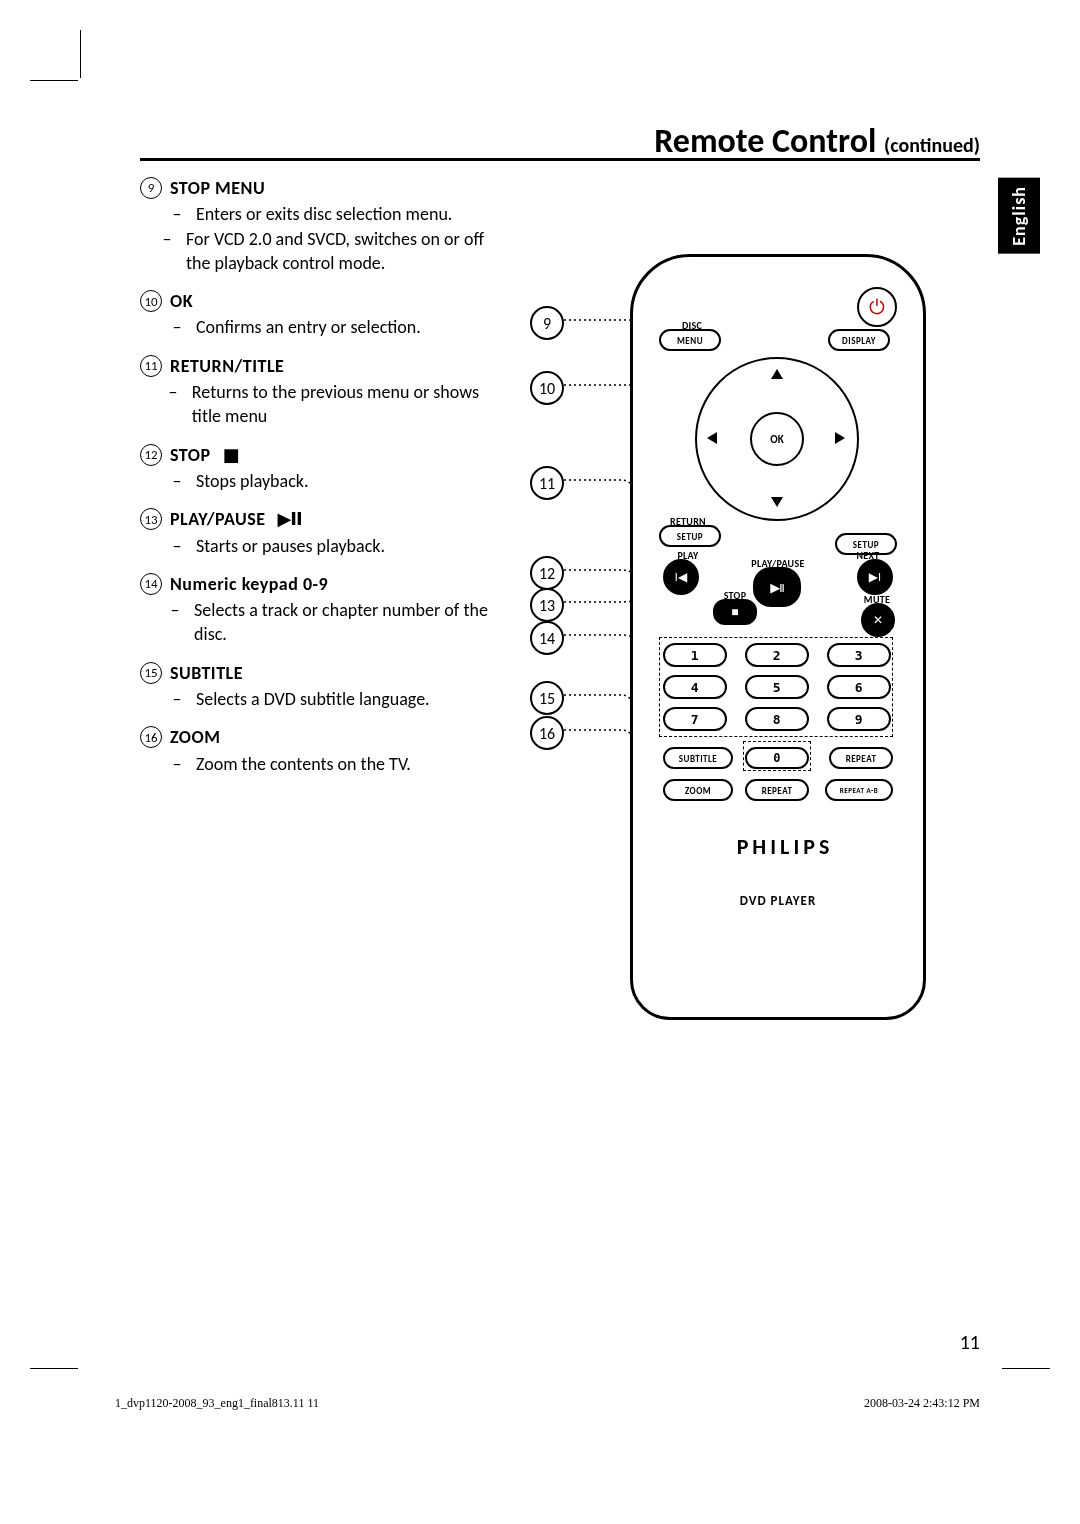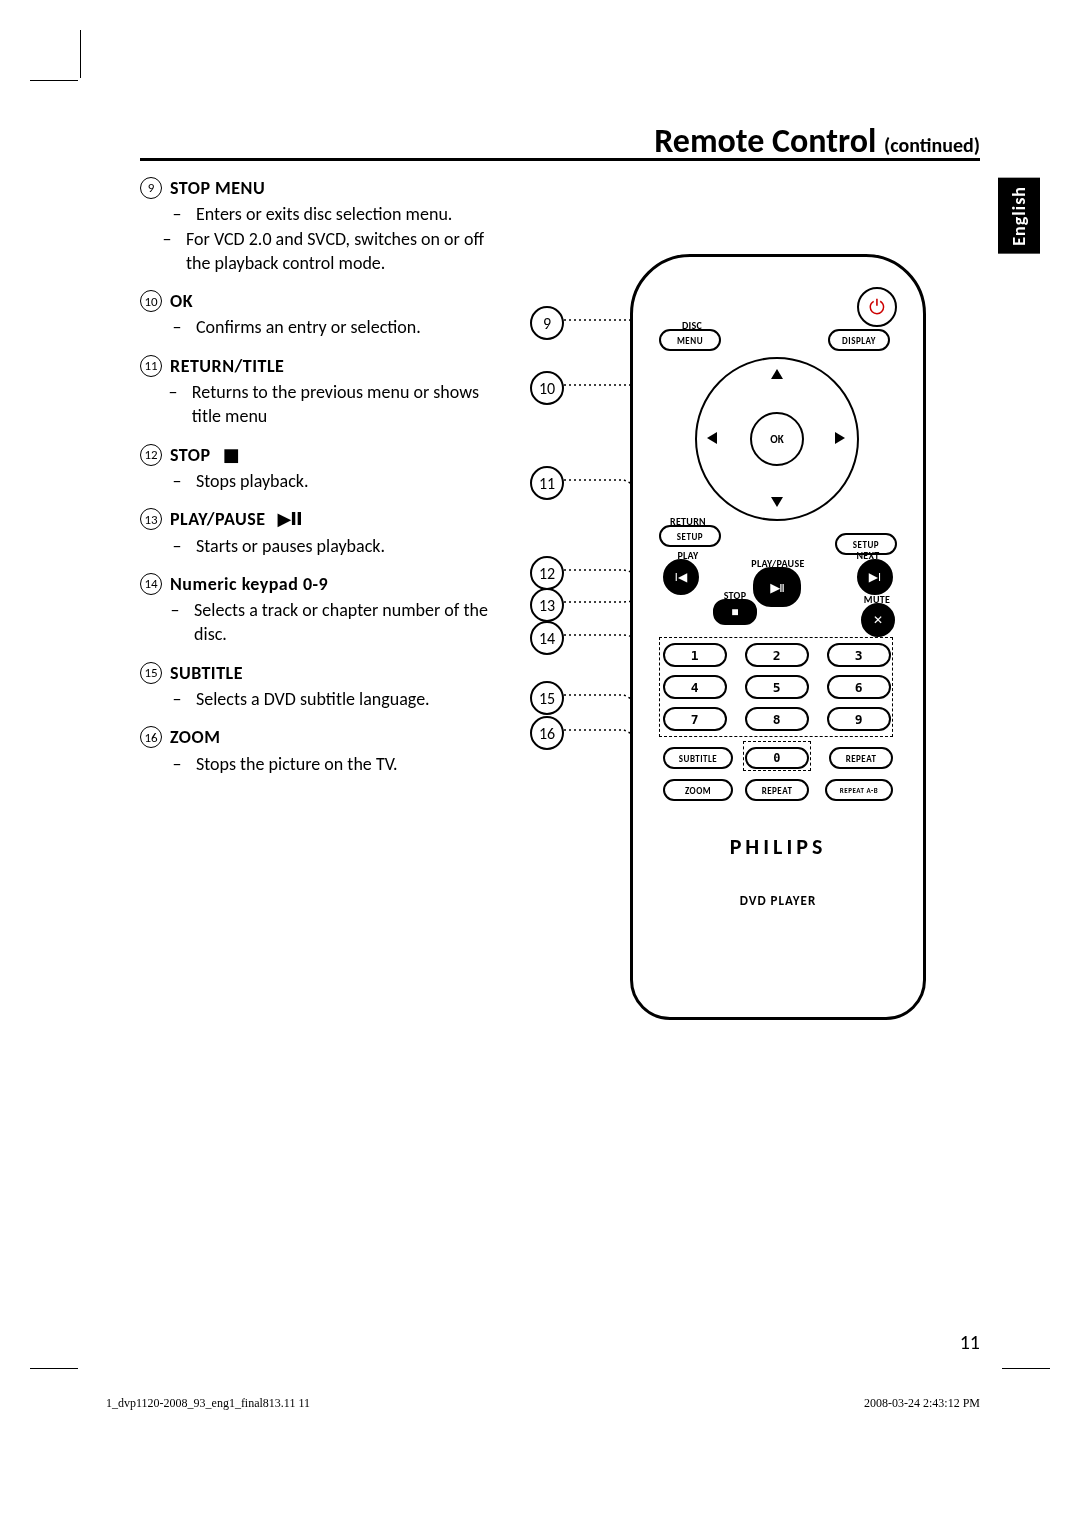"Stops the picture on the" span.txt { text: Stops the picture -> Zoom the contents }
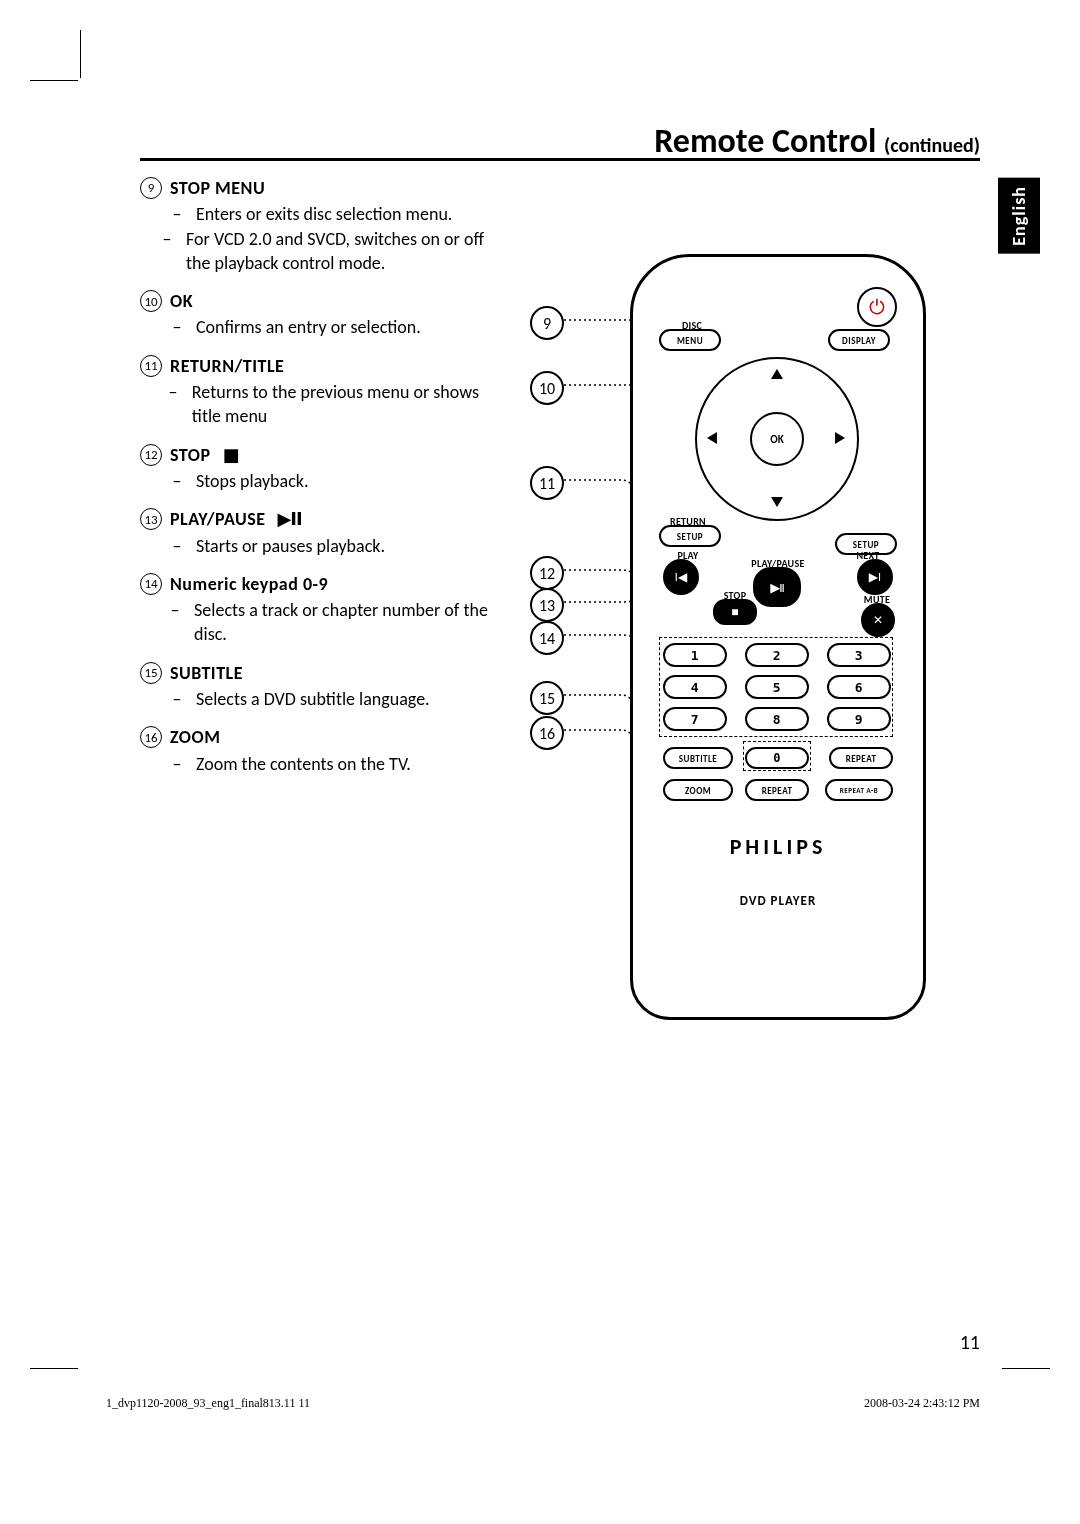"PHILIPS" .brand { padding-left: none -> 7px }
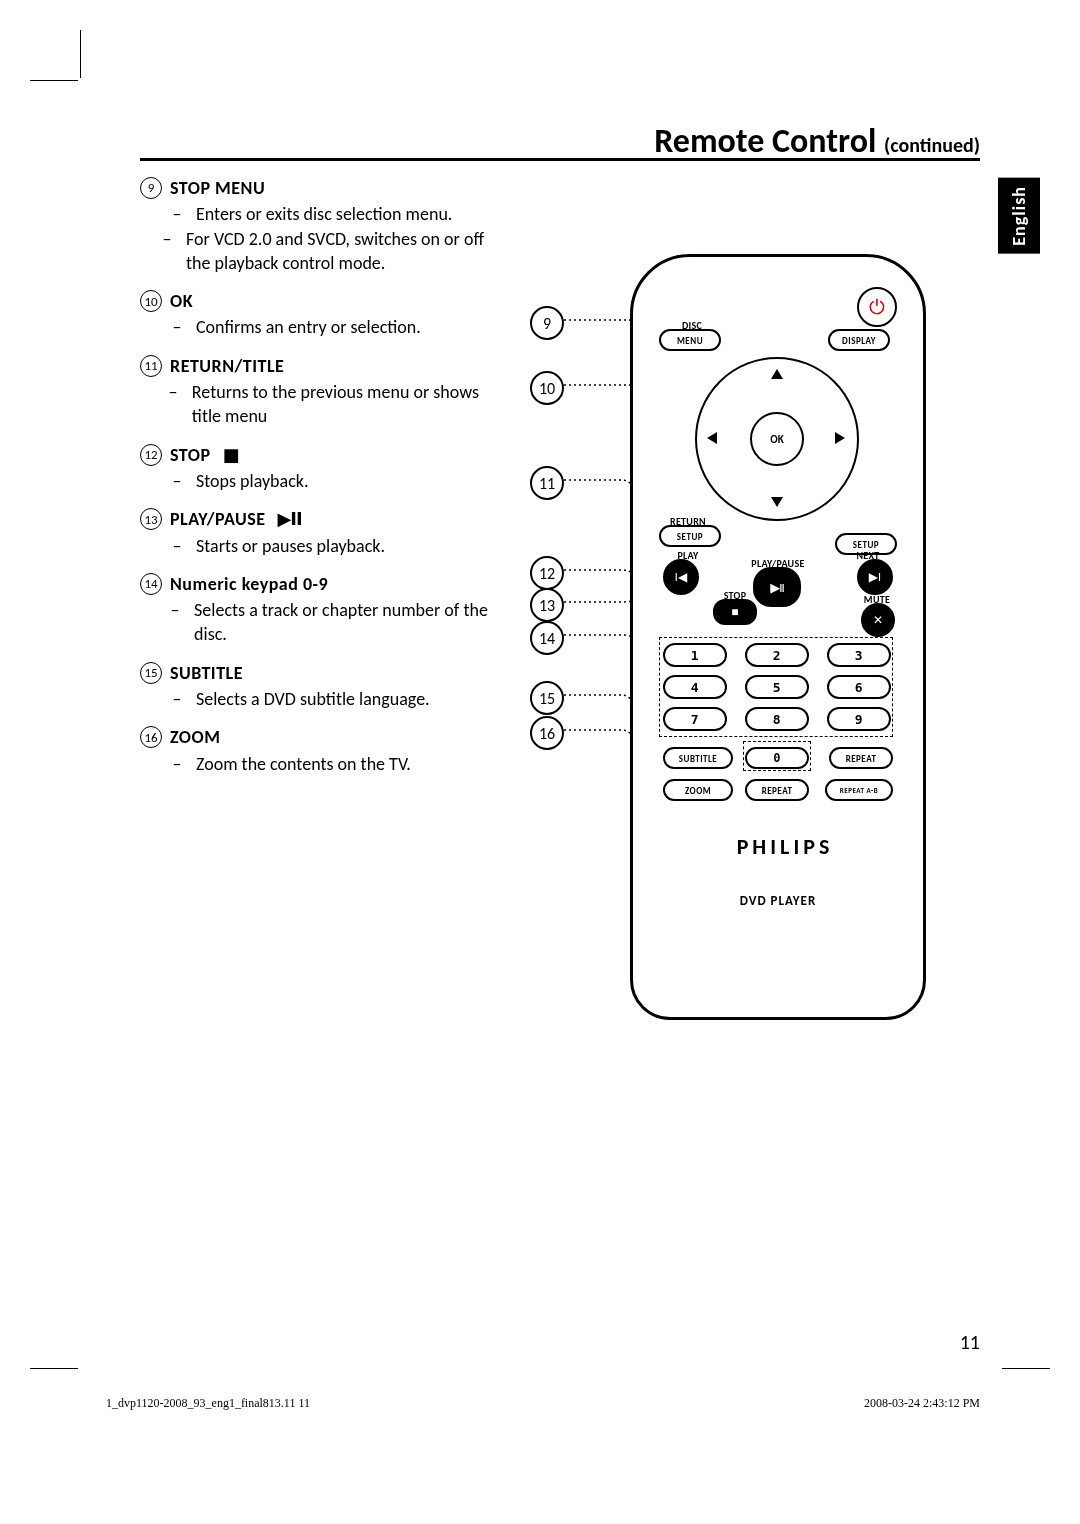"1_dvp1120-2008_93_eng1_final813.11 11" .footer-left { left: 6px -> 15px }
